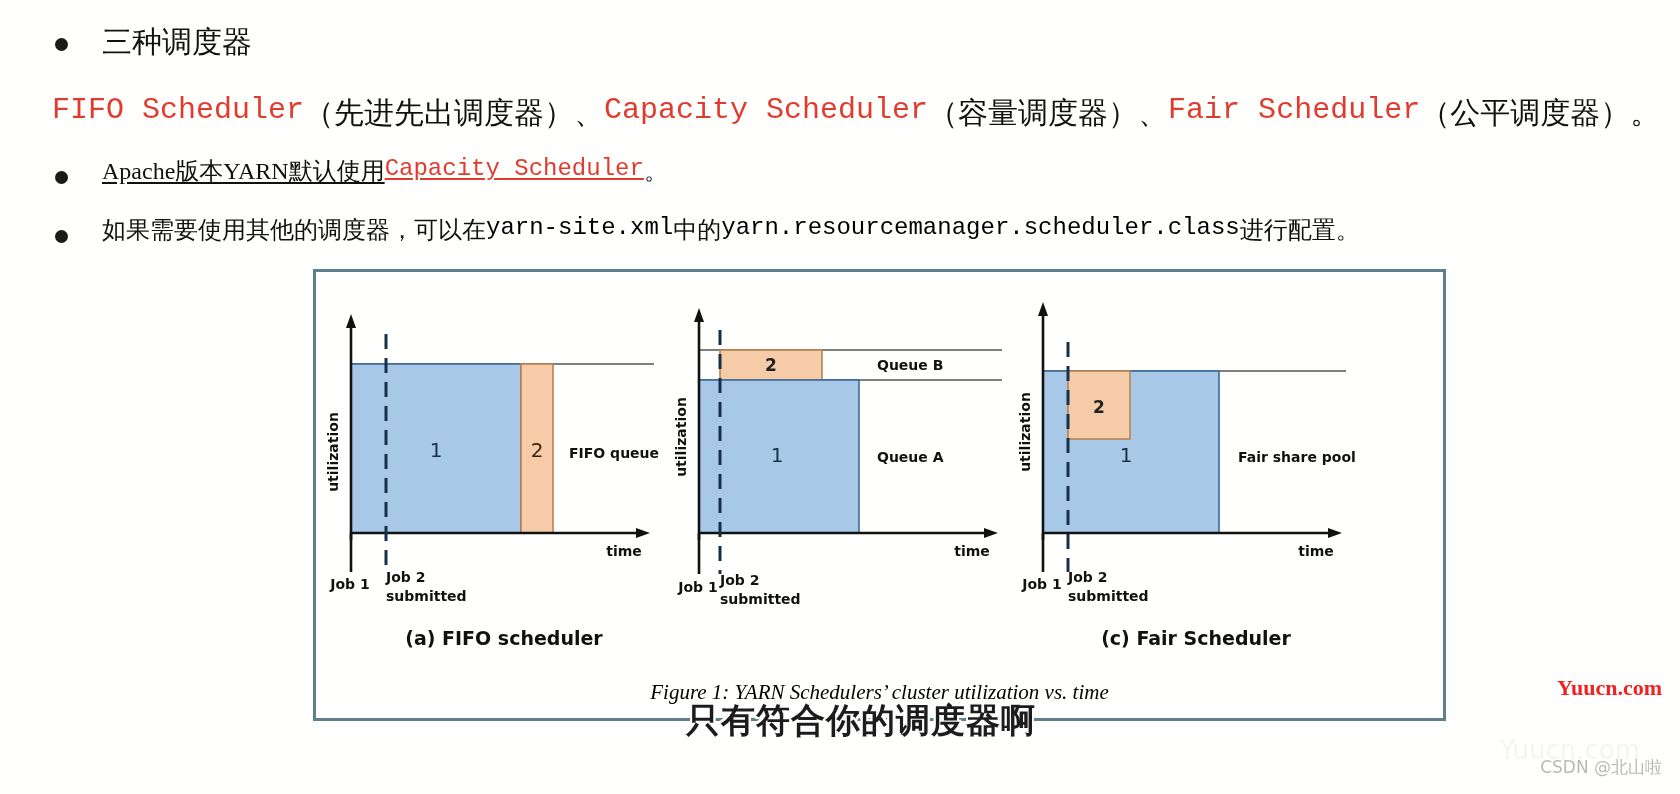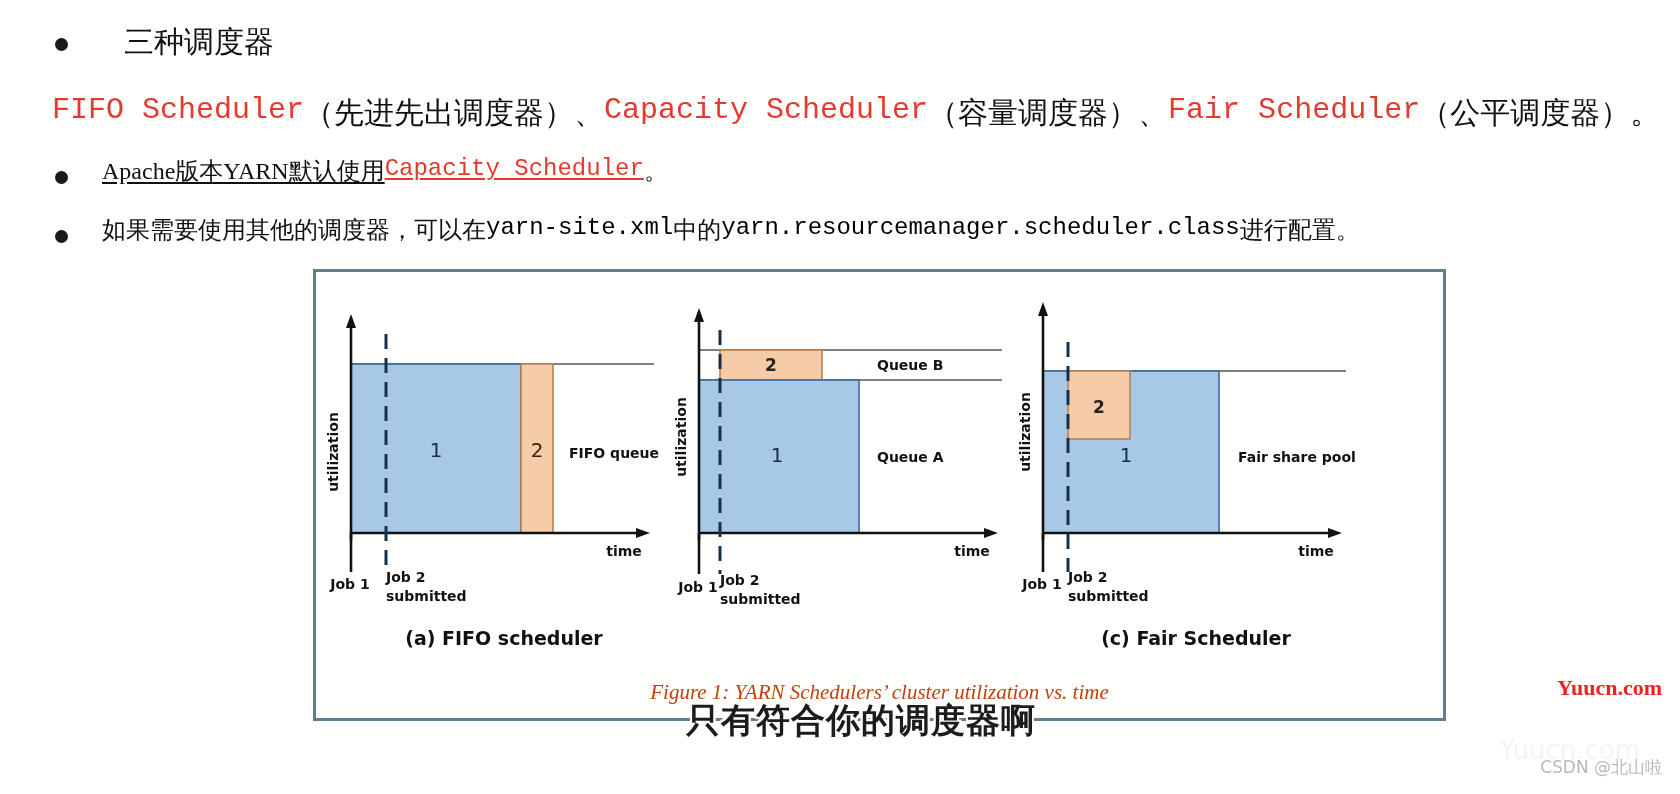"三种调度器" .t-line1 { gap: 22px -> none }
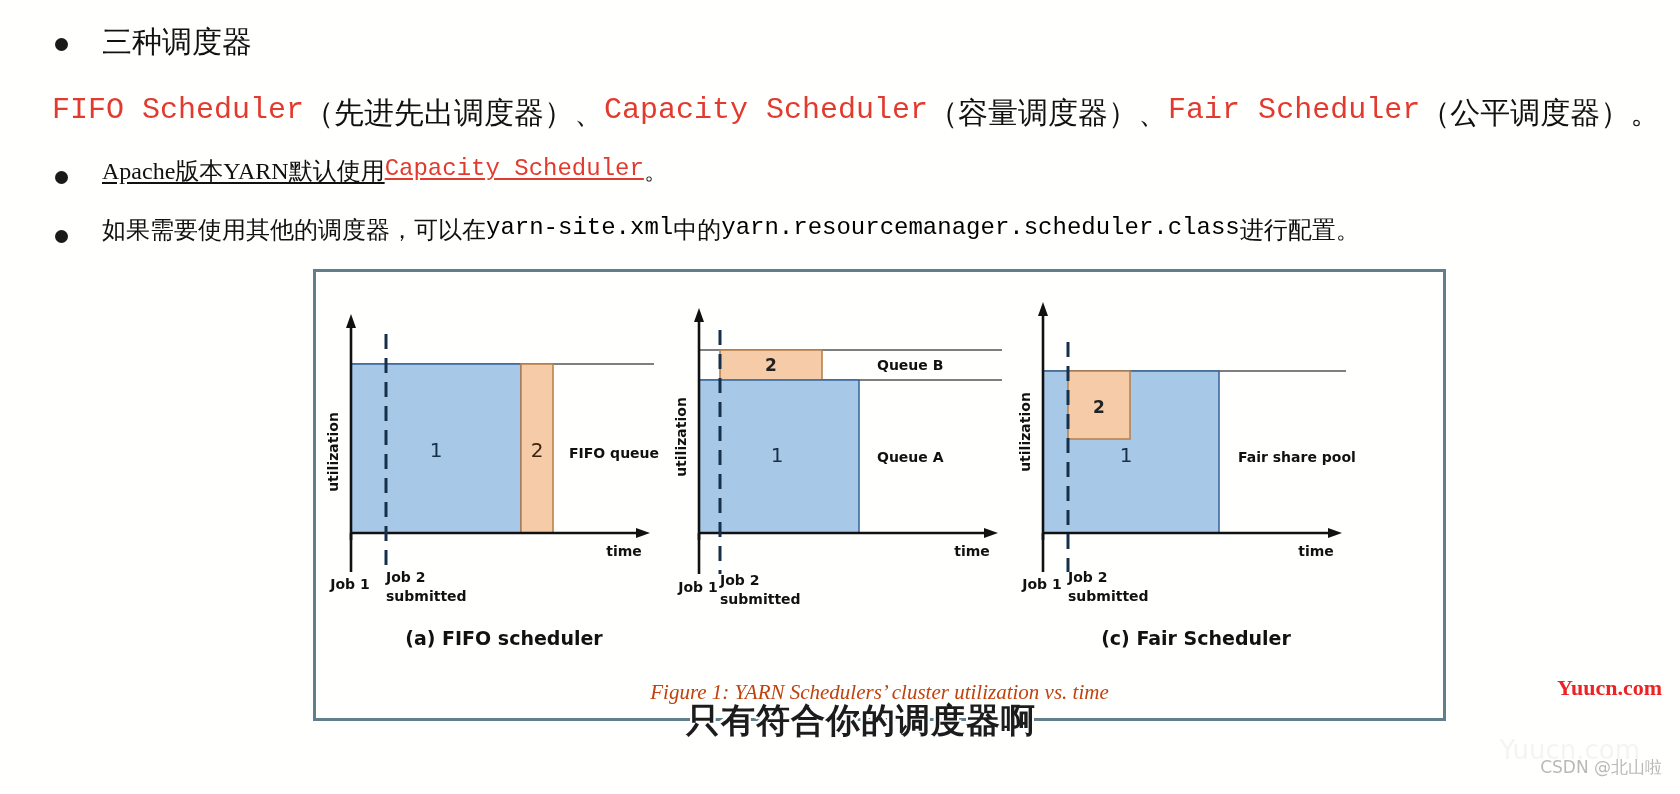"Figure 1: YARN Schedulers’ cluster" #figure-caption { color: #c2410c -> #000000 }
